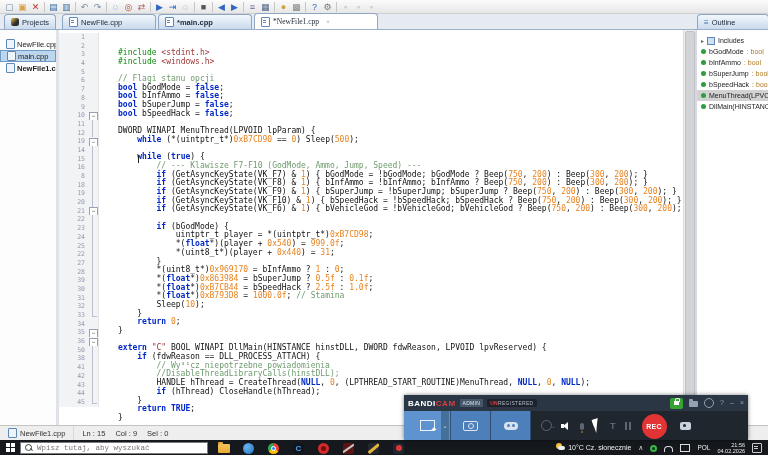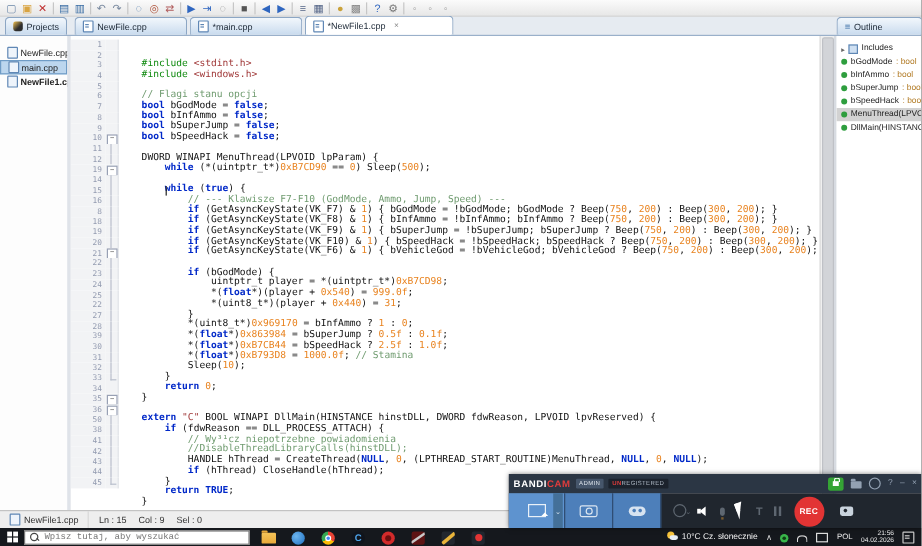"*main.cpp" div.tab { font-weight: none -> bold }
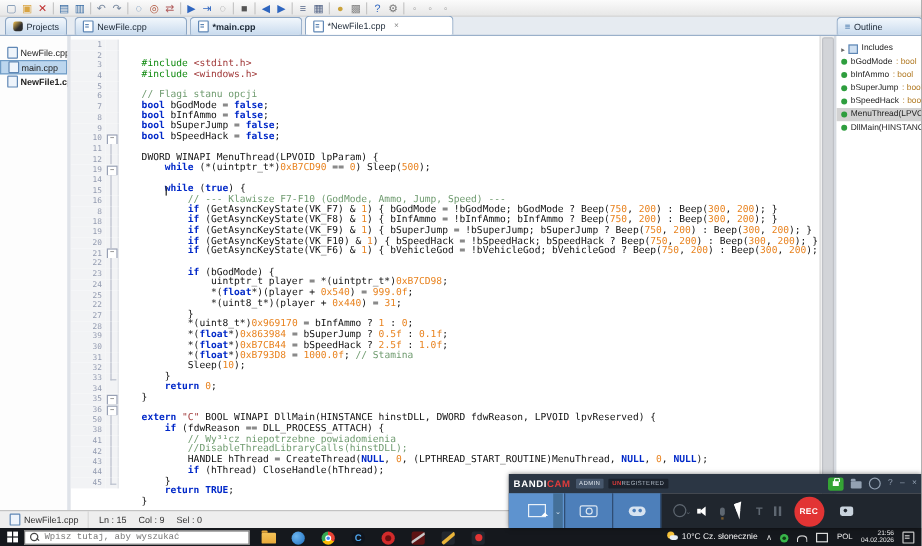"*NewFile1.cpp" .tab.active { font-family: none -> Liberation Serif, serif }
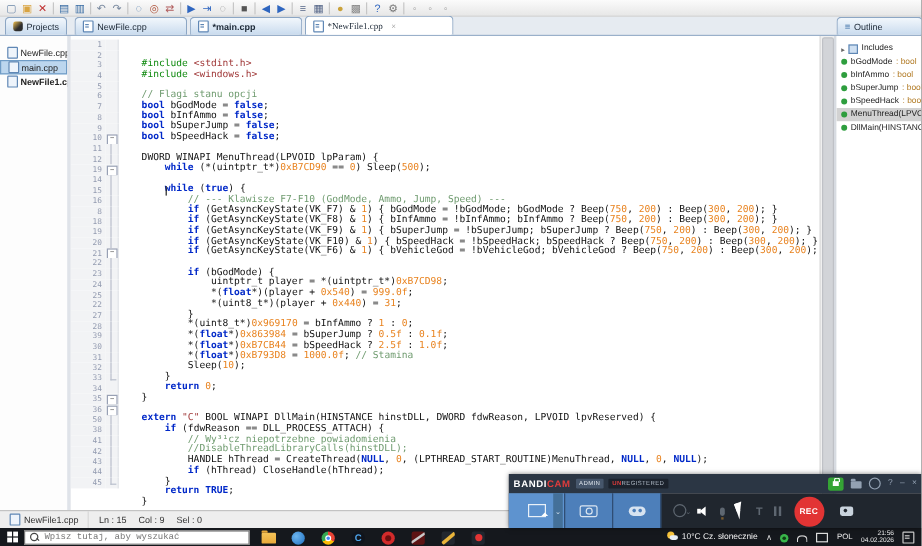"BANDICAM" .bandicam { left: 424px -> 404px }
